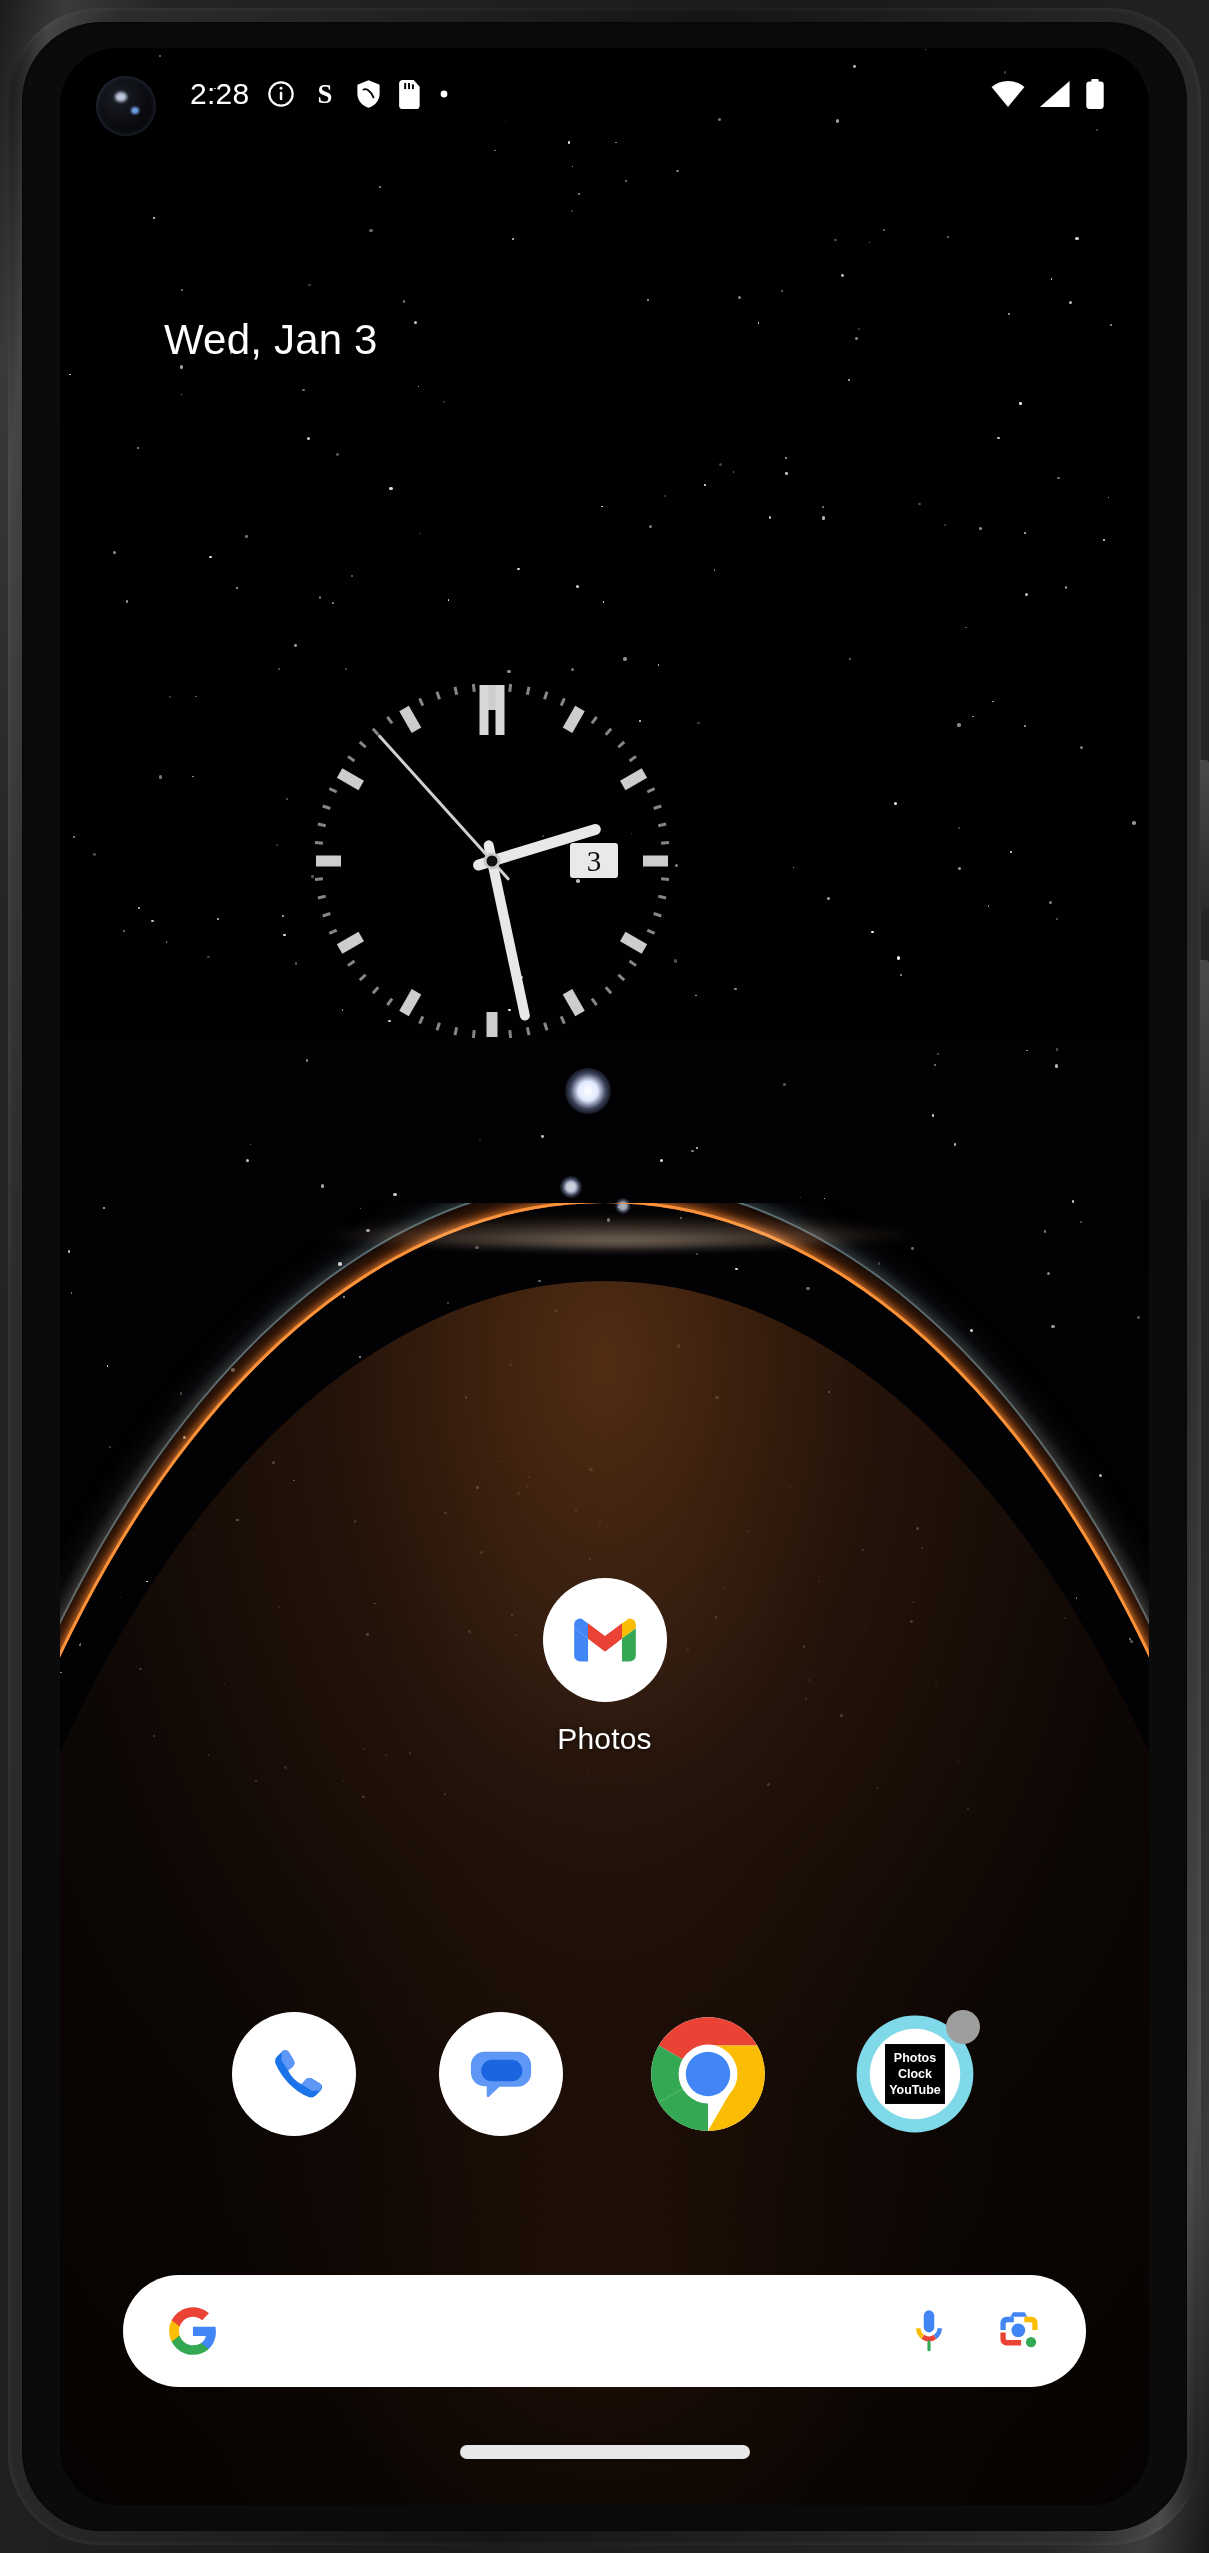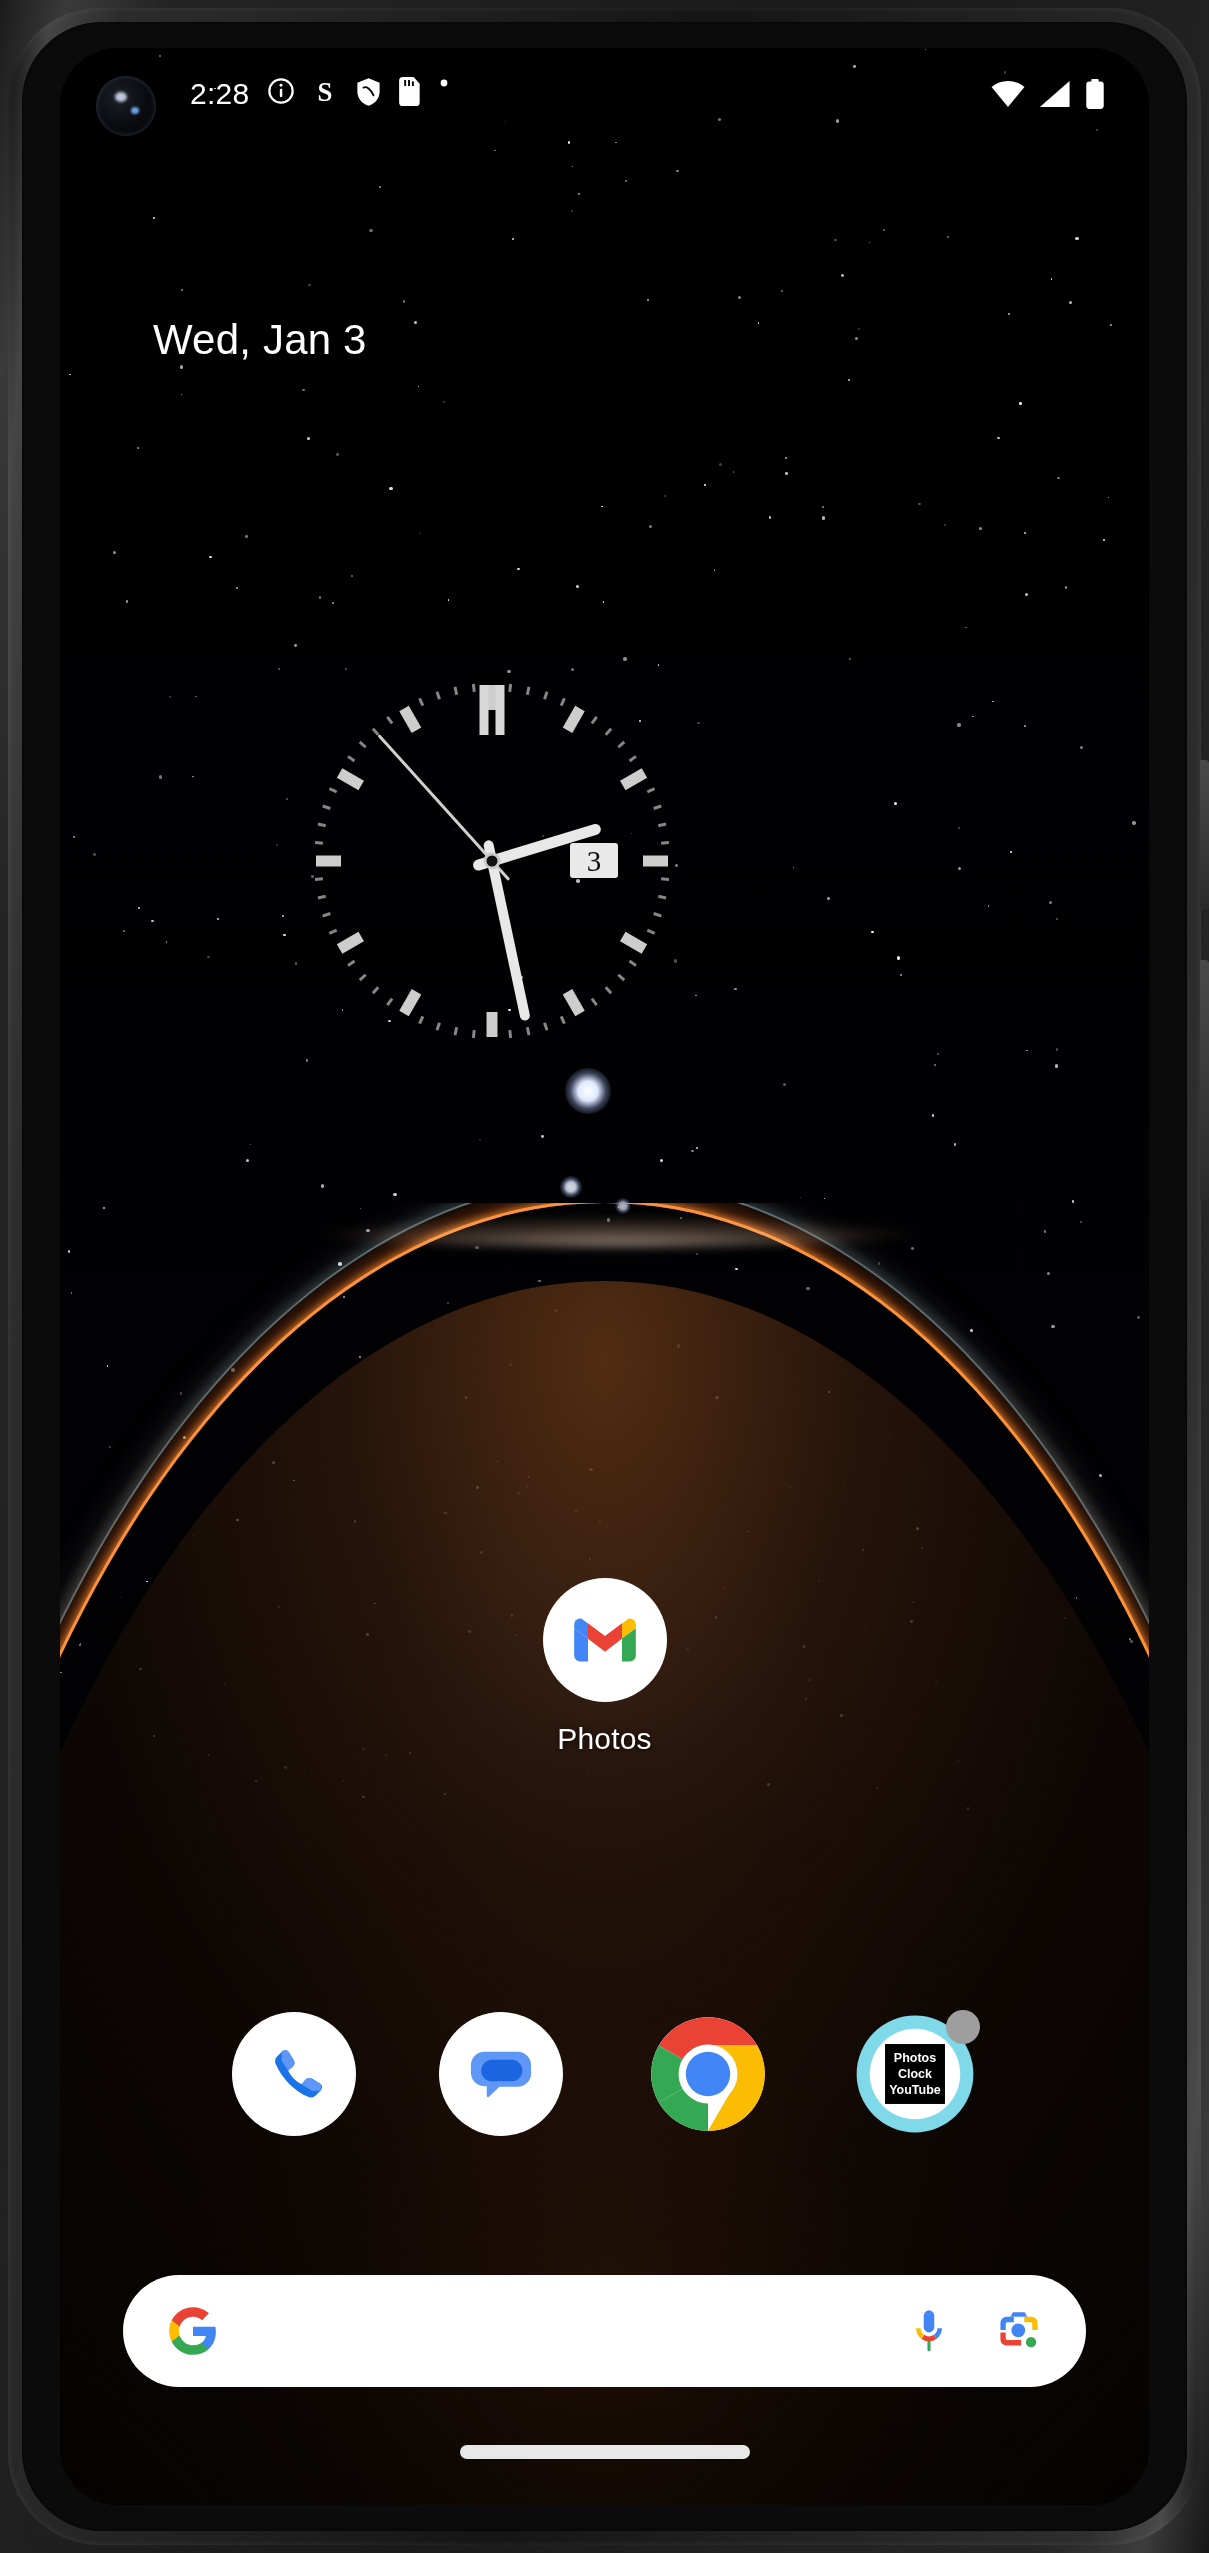"2:28" #status-left { align-items: flex-start -> center }
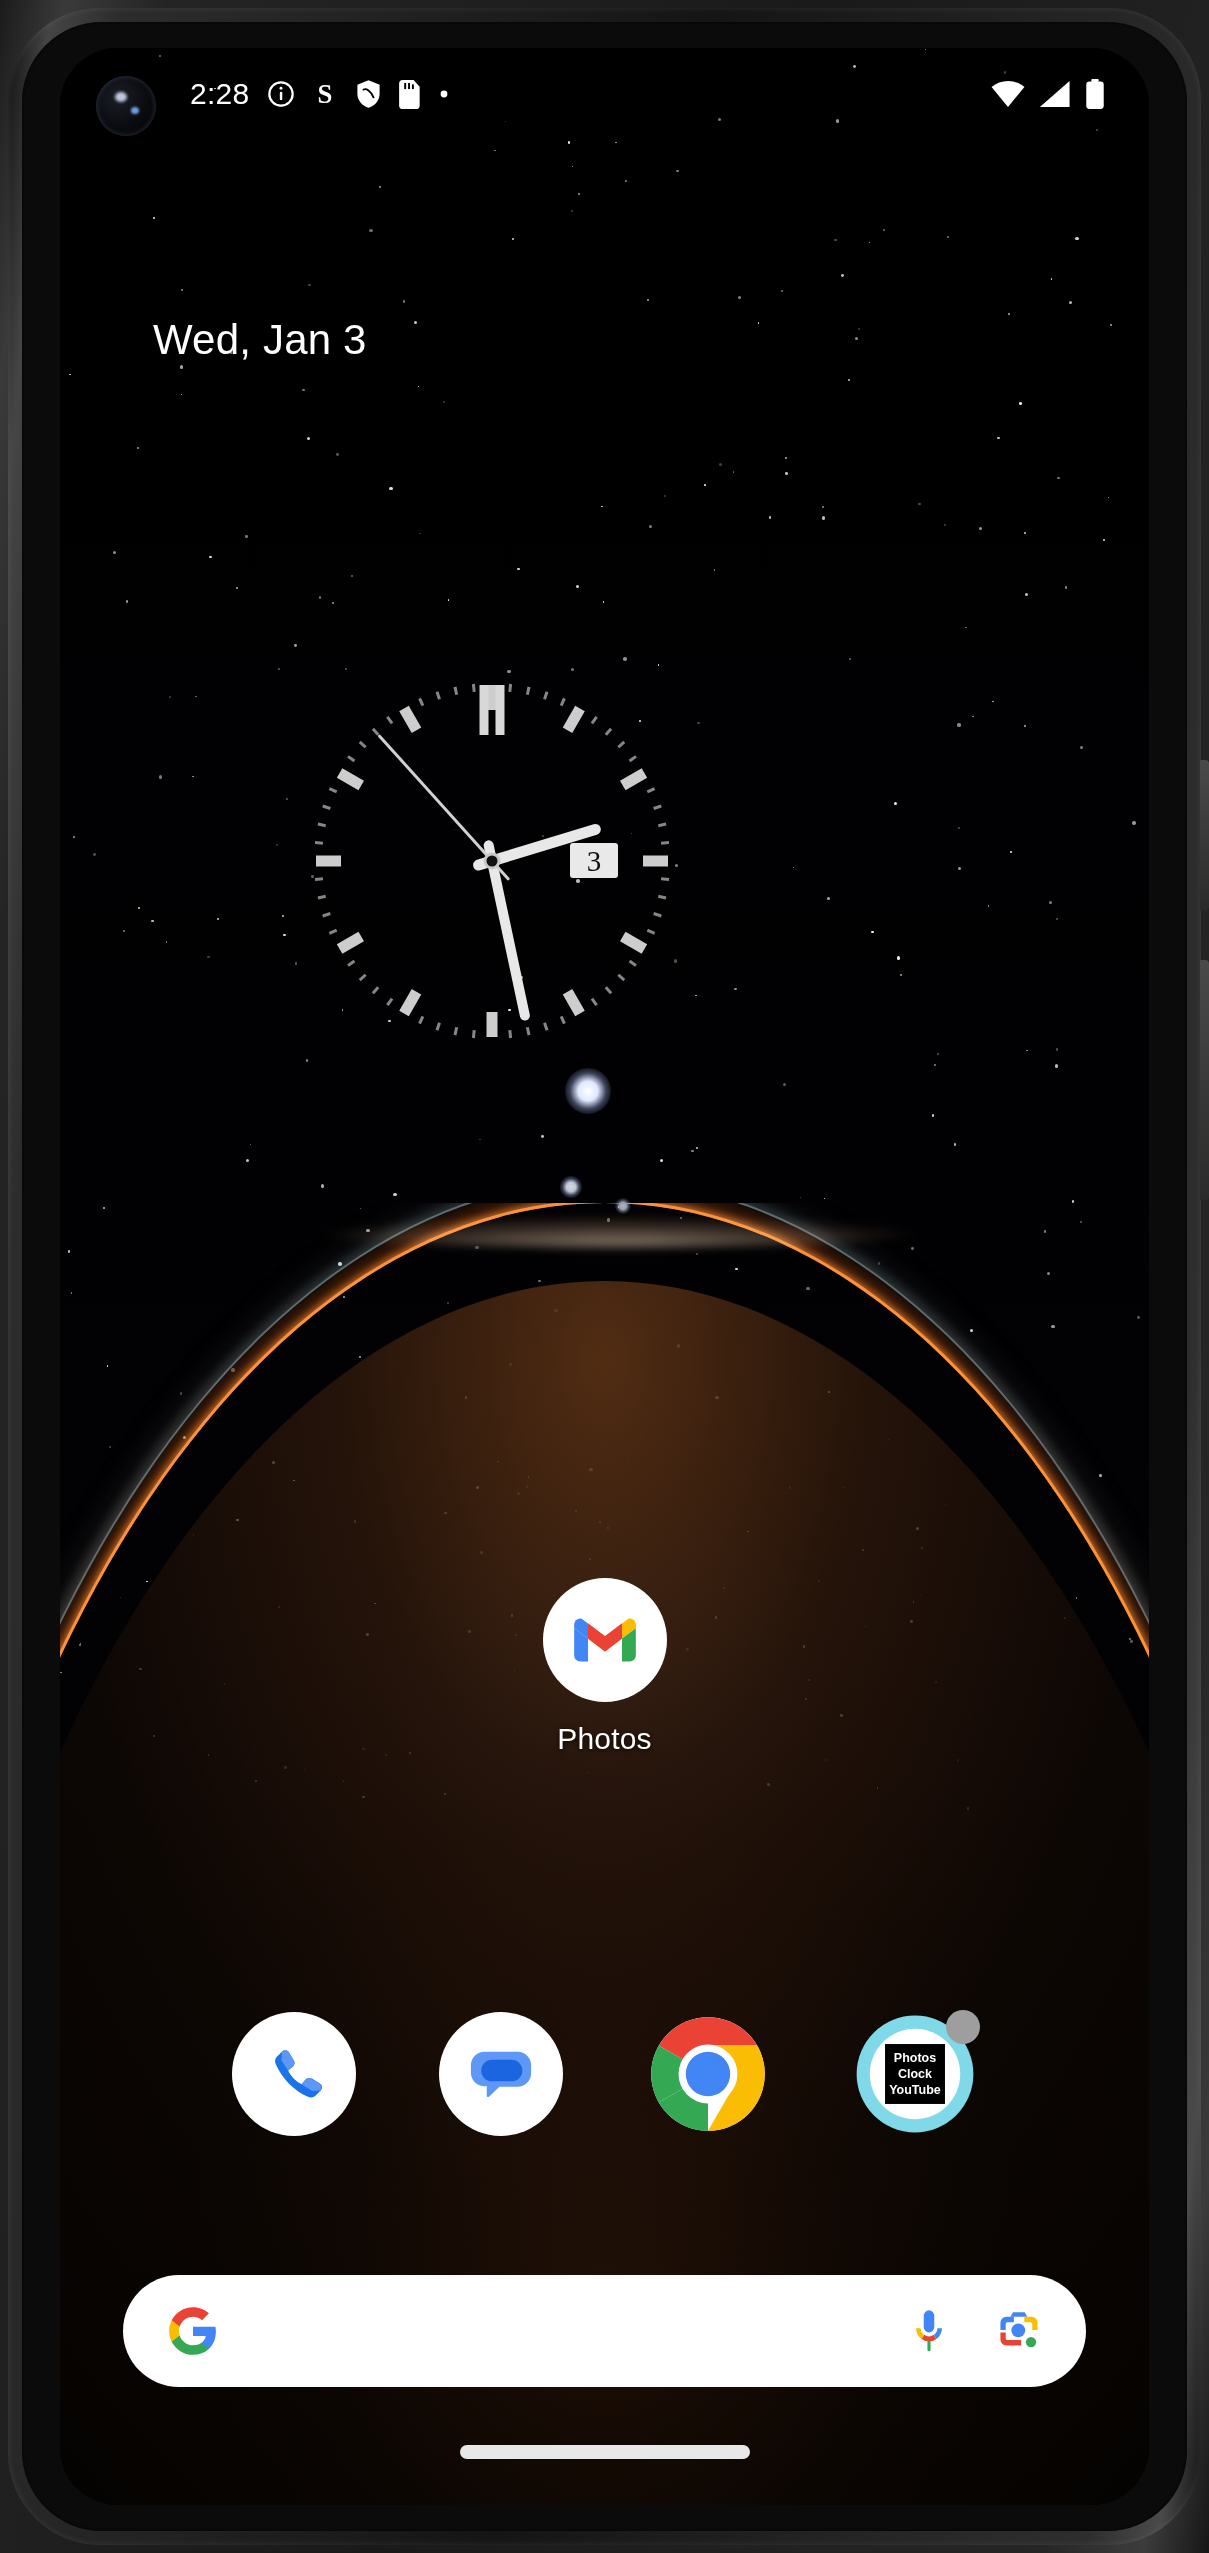"Wed, Jan 3" #date-row { left: 5px -> 16px }
